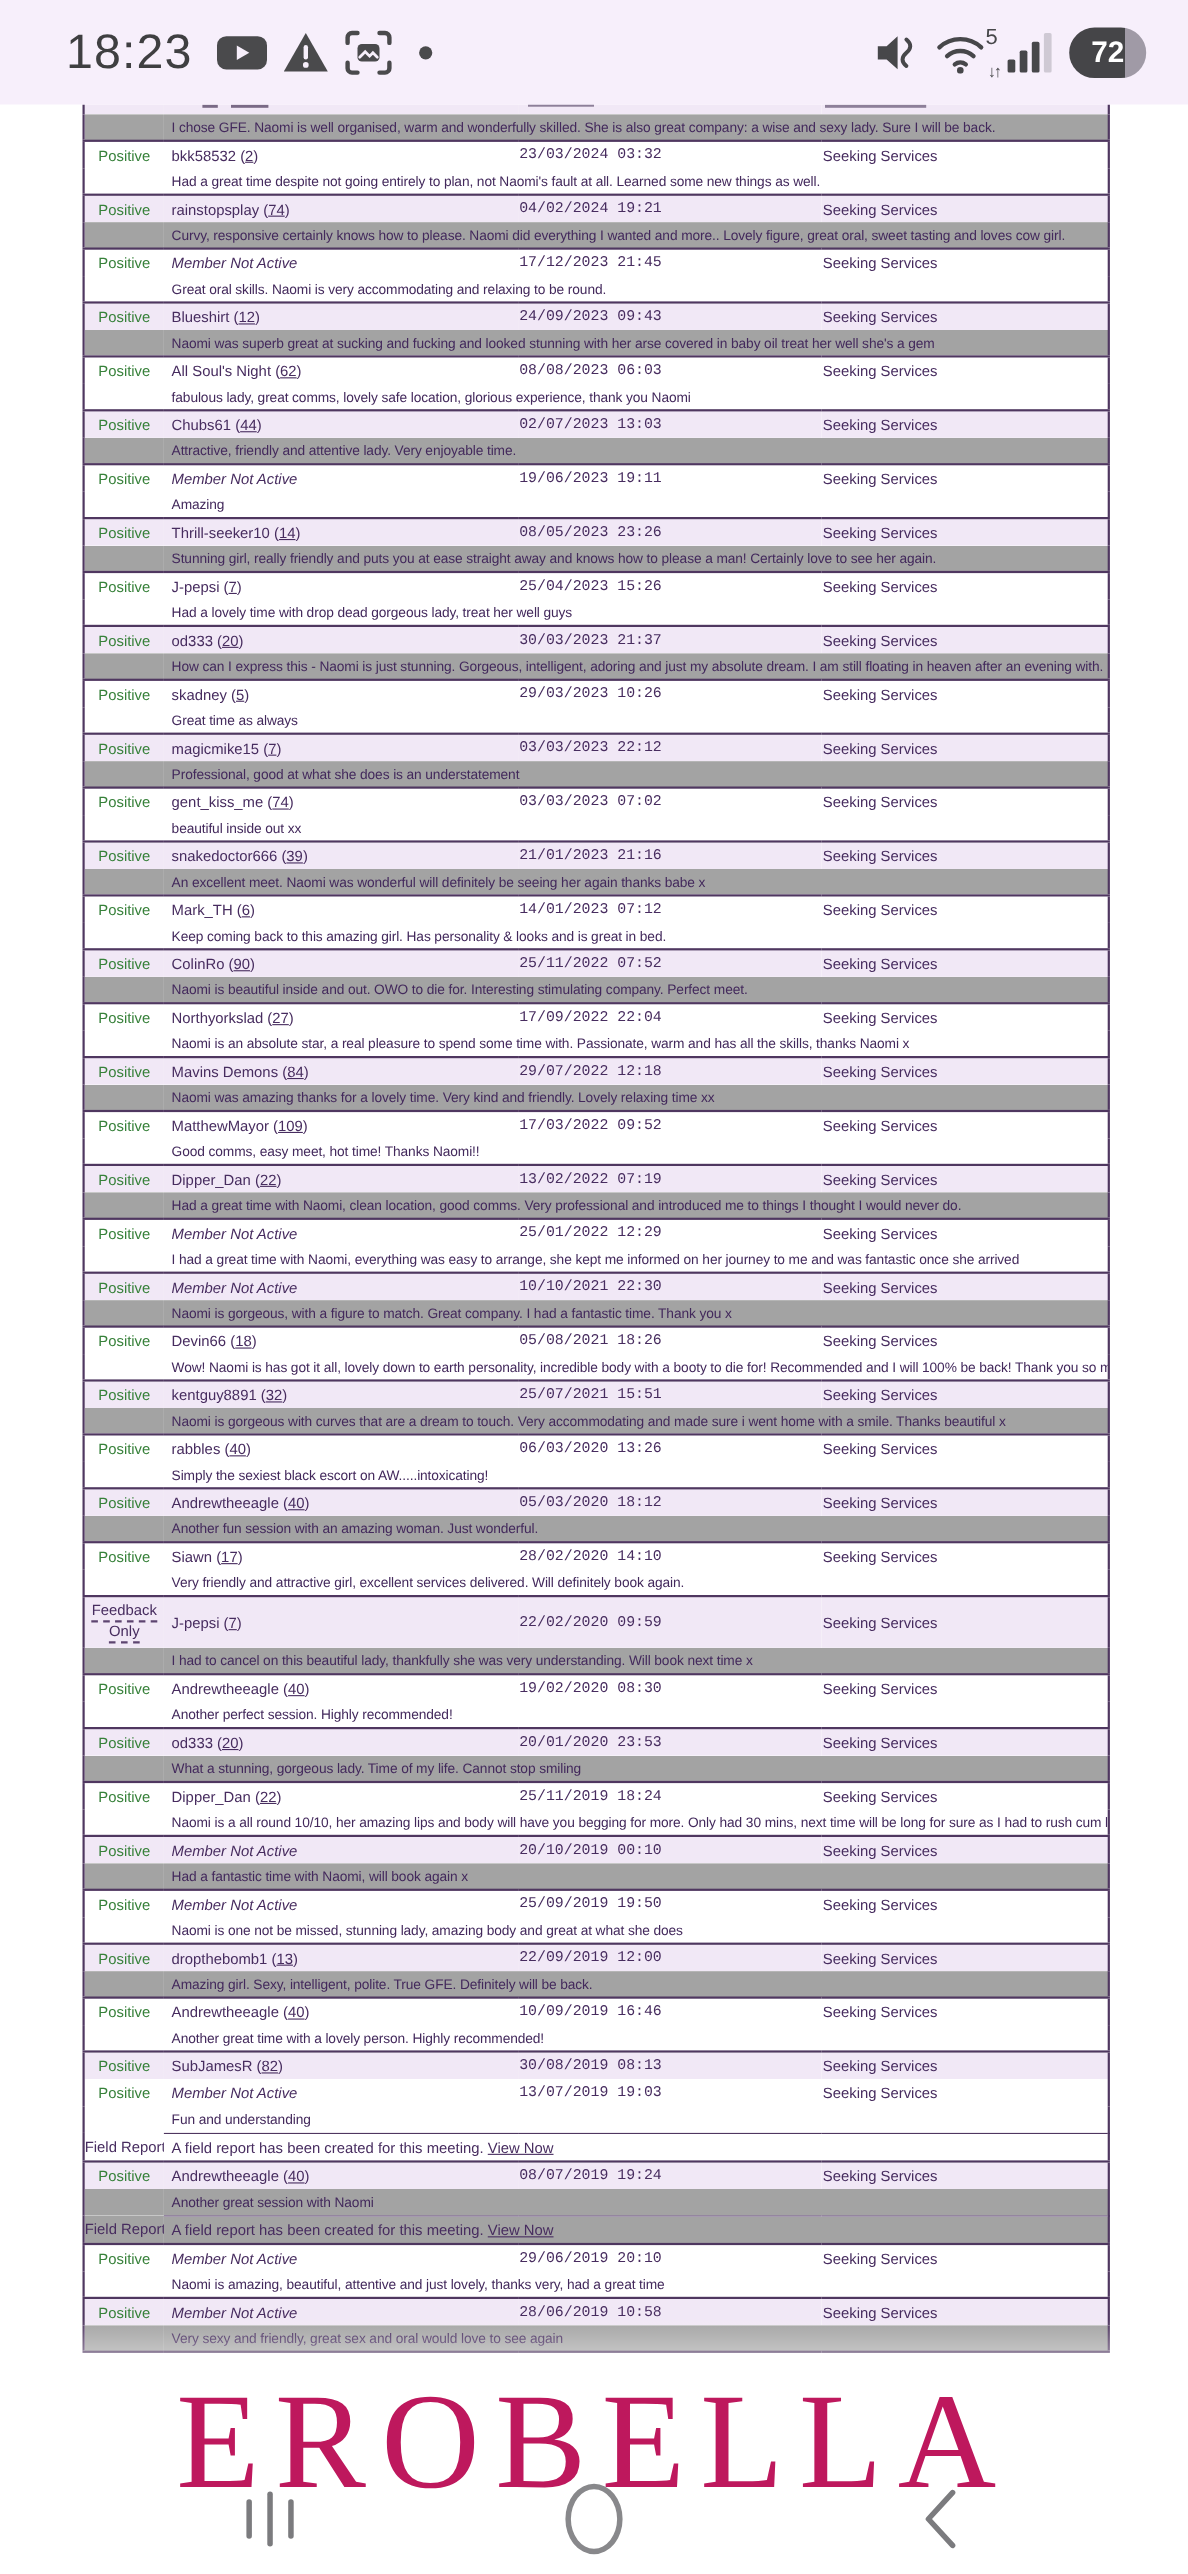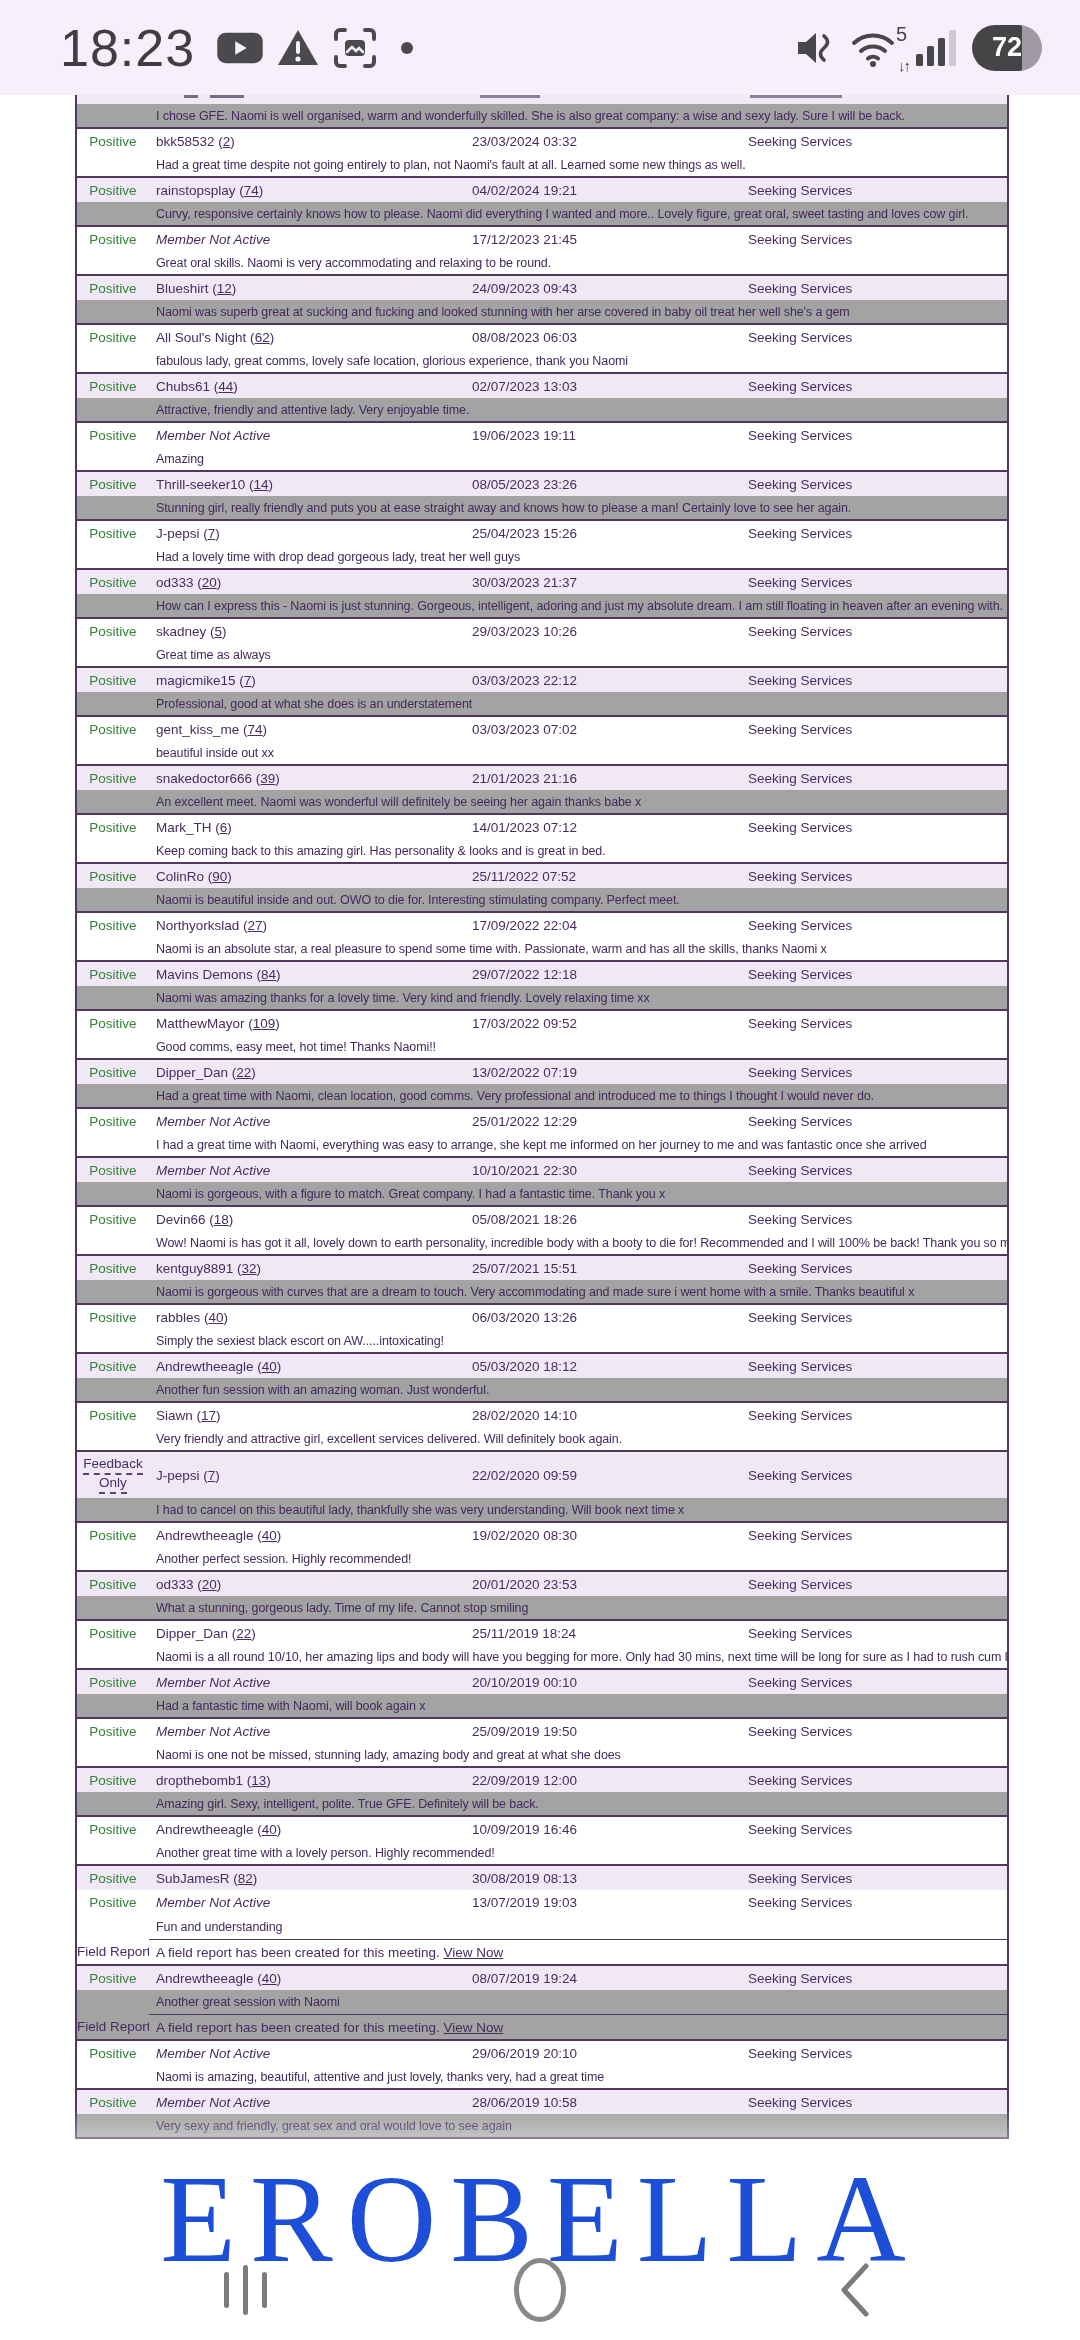"18:23" .sb-time { font-size: 52px -> 44px }
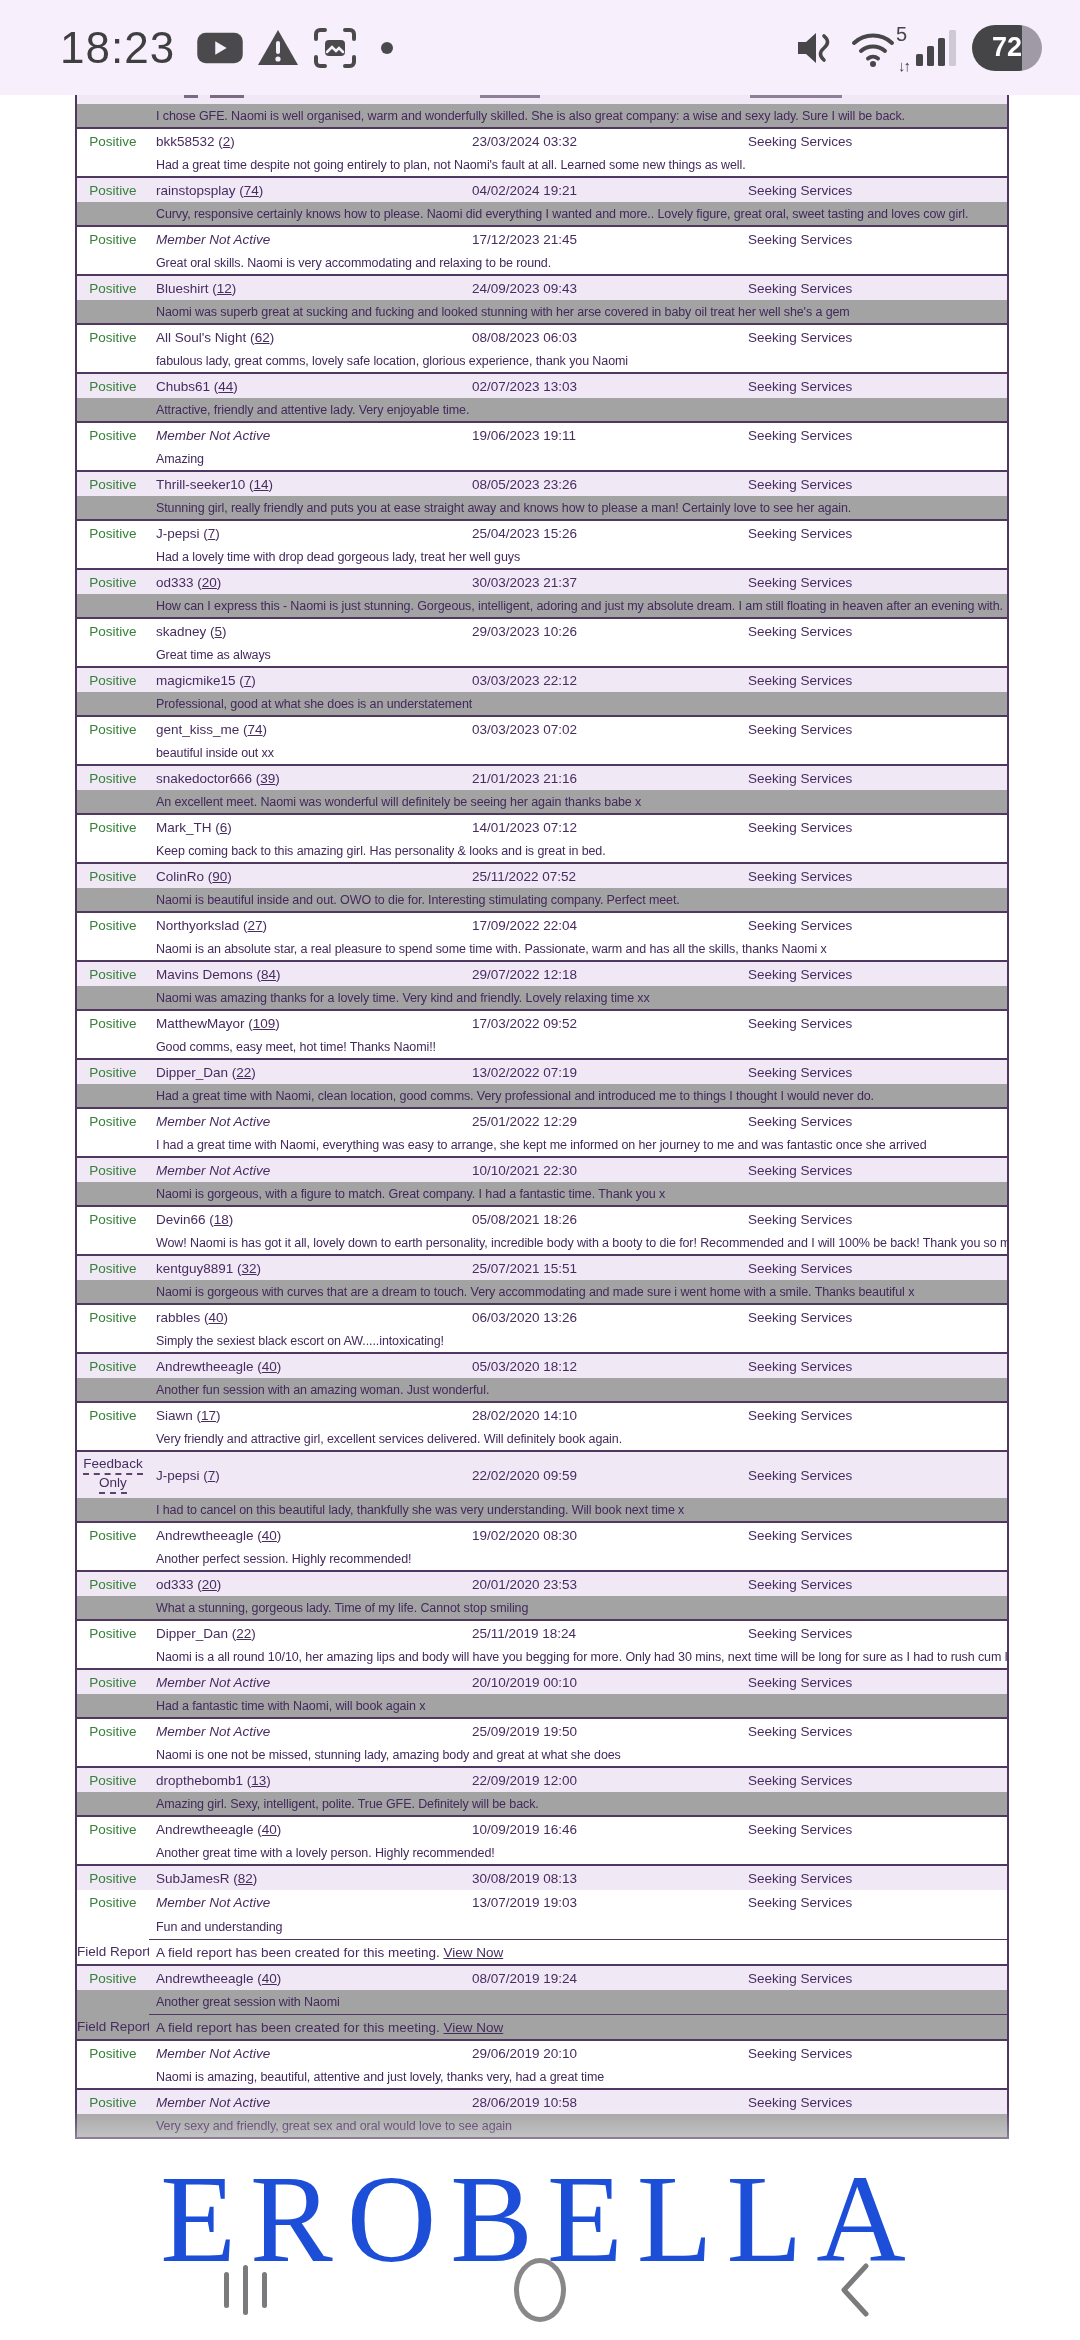"23/03/2024 03:32" td.c-date { font-family: none -> Liberation Mono, monospace }
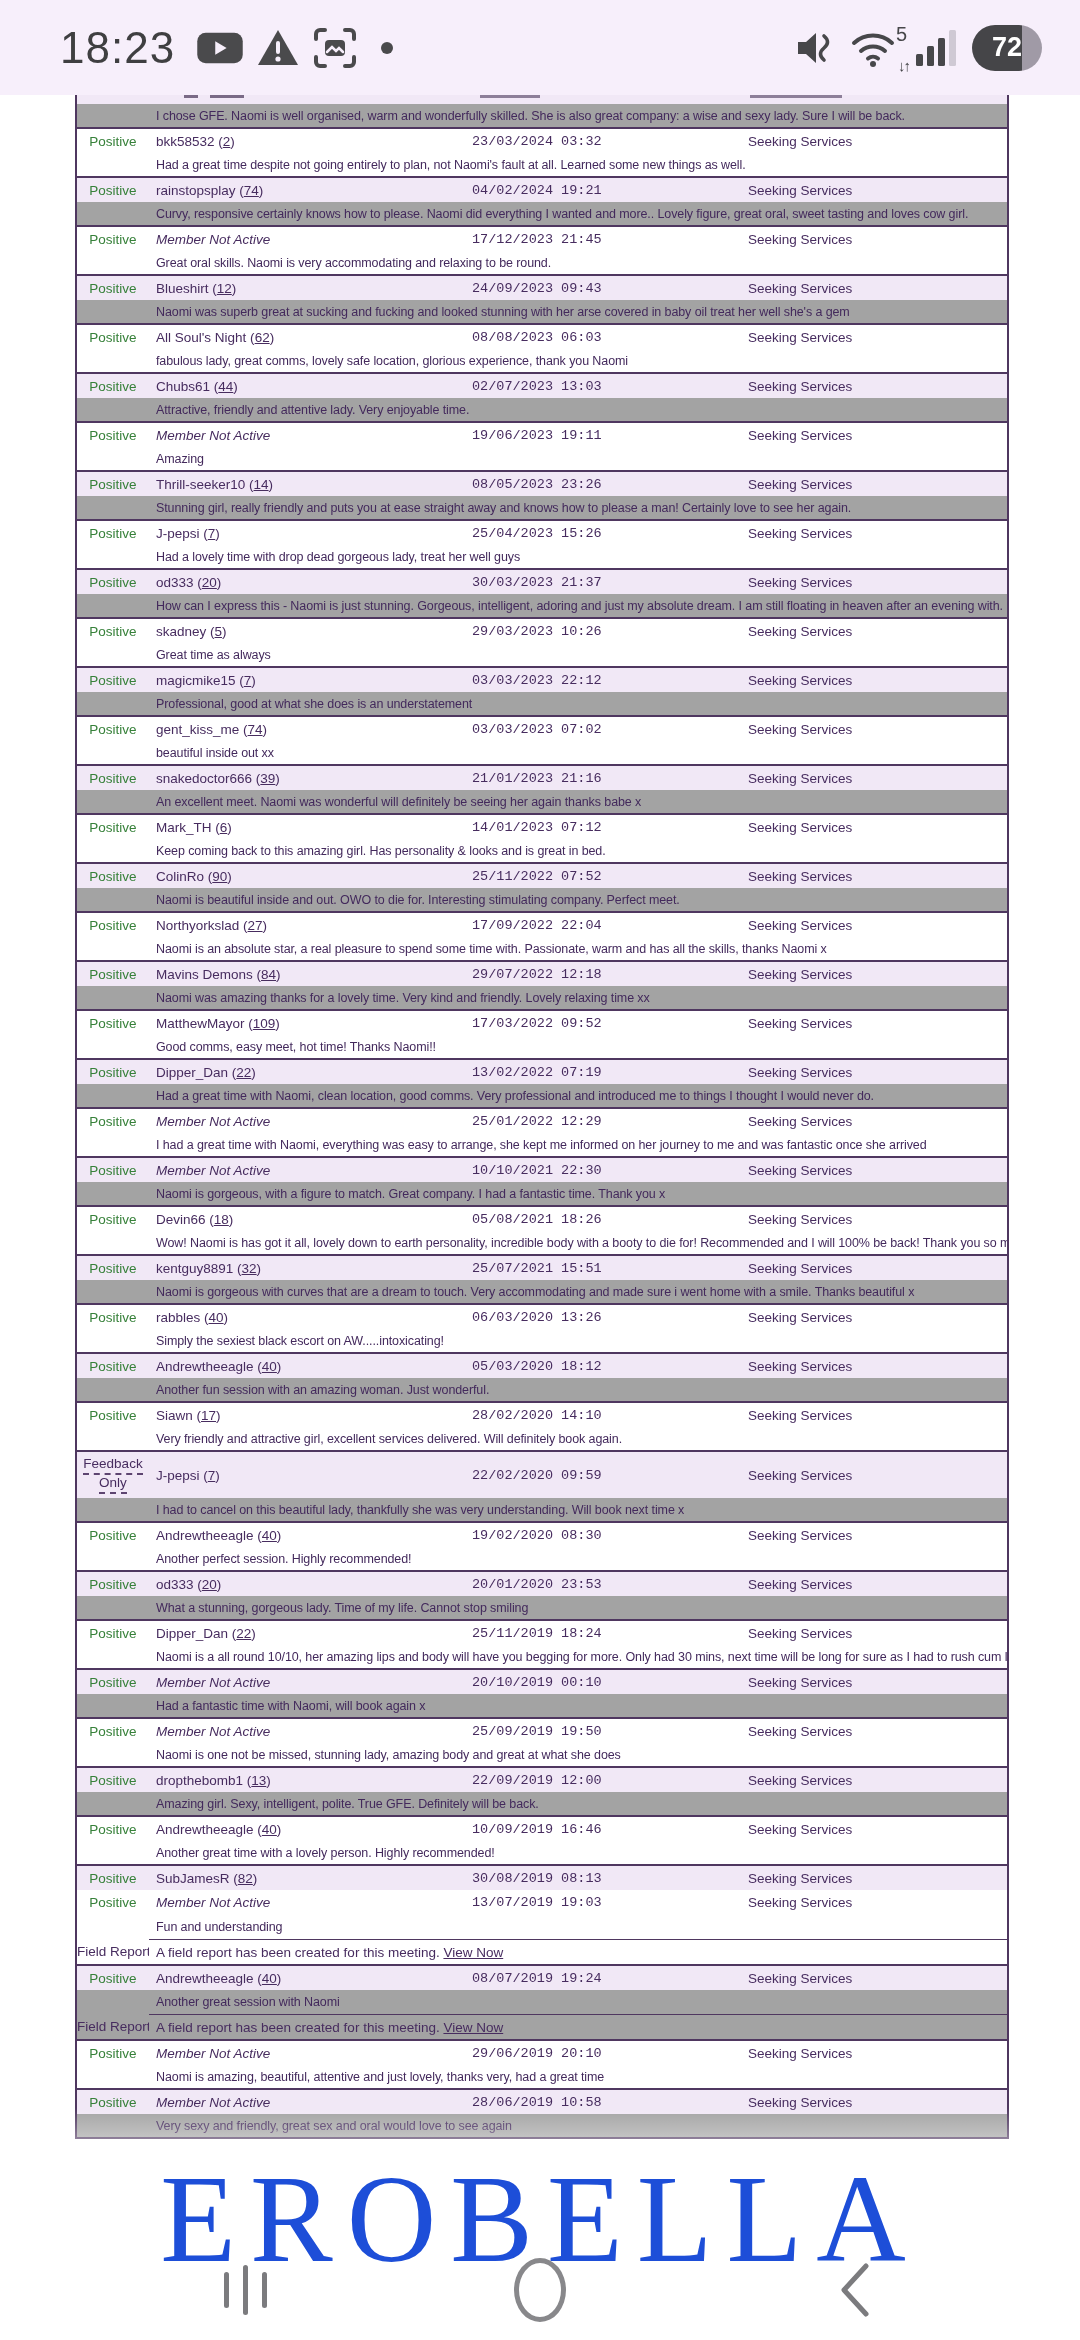"EROBELLA" .watermark { color: #1d4ed8 -> #be185d }
